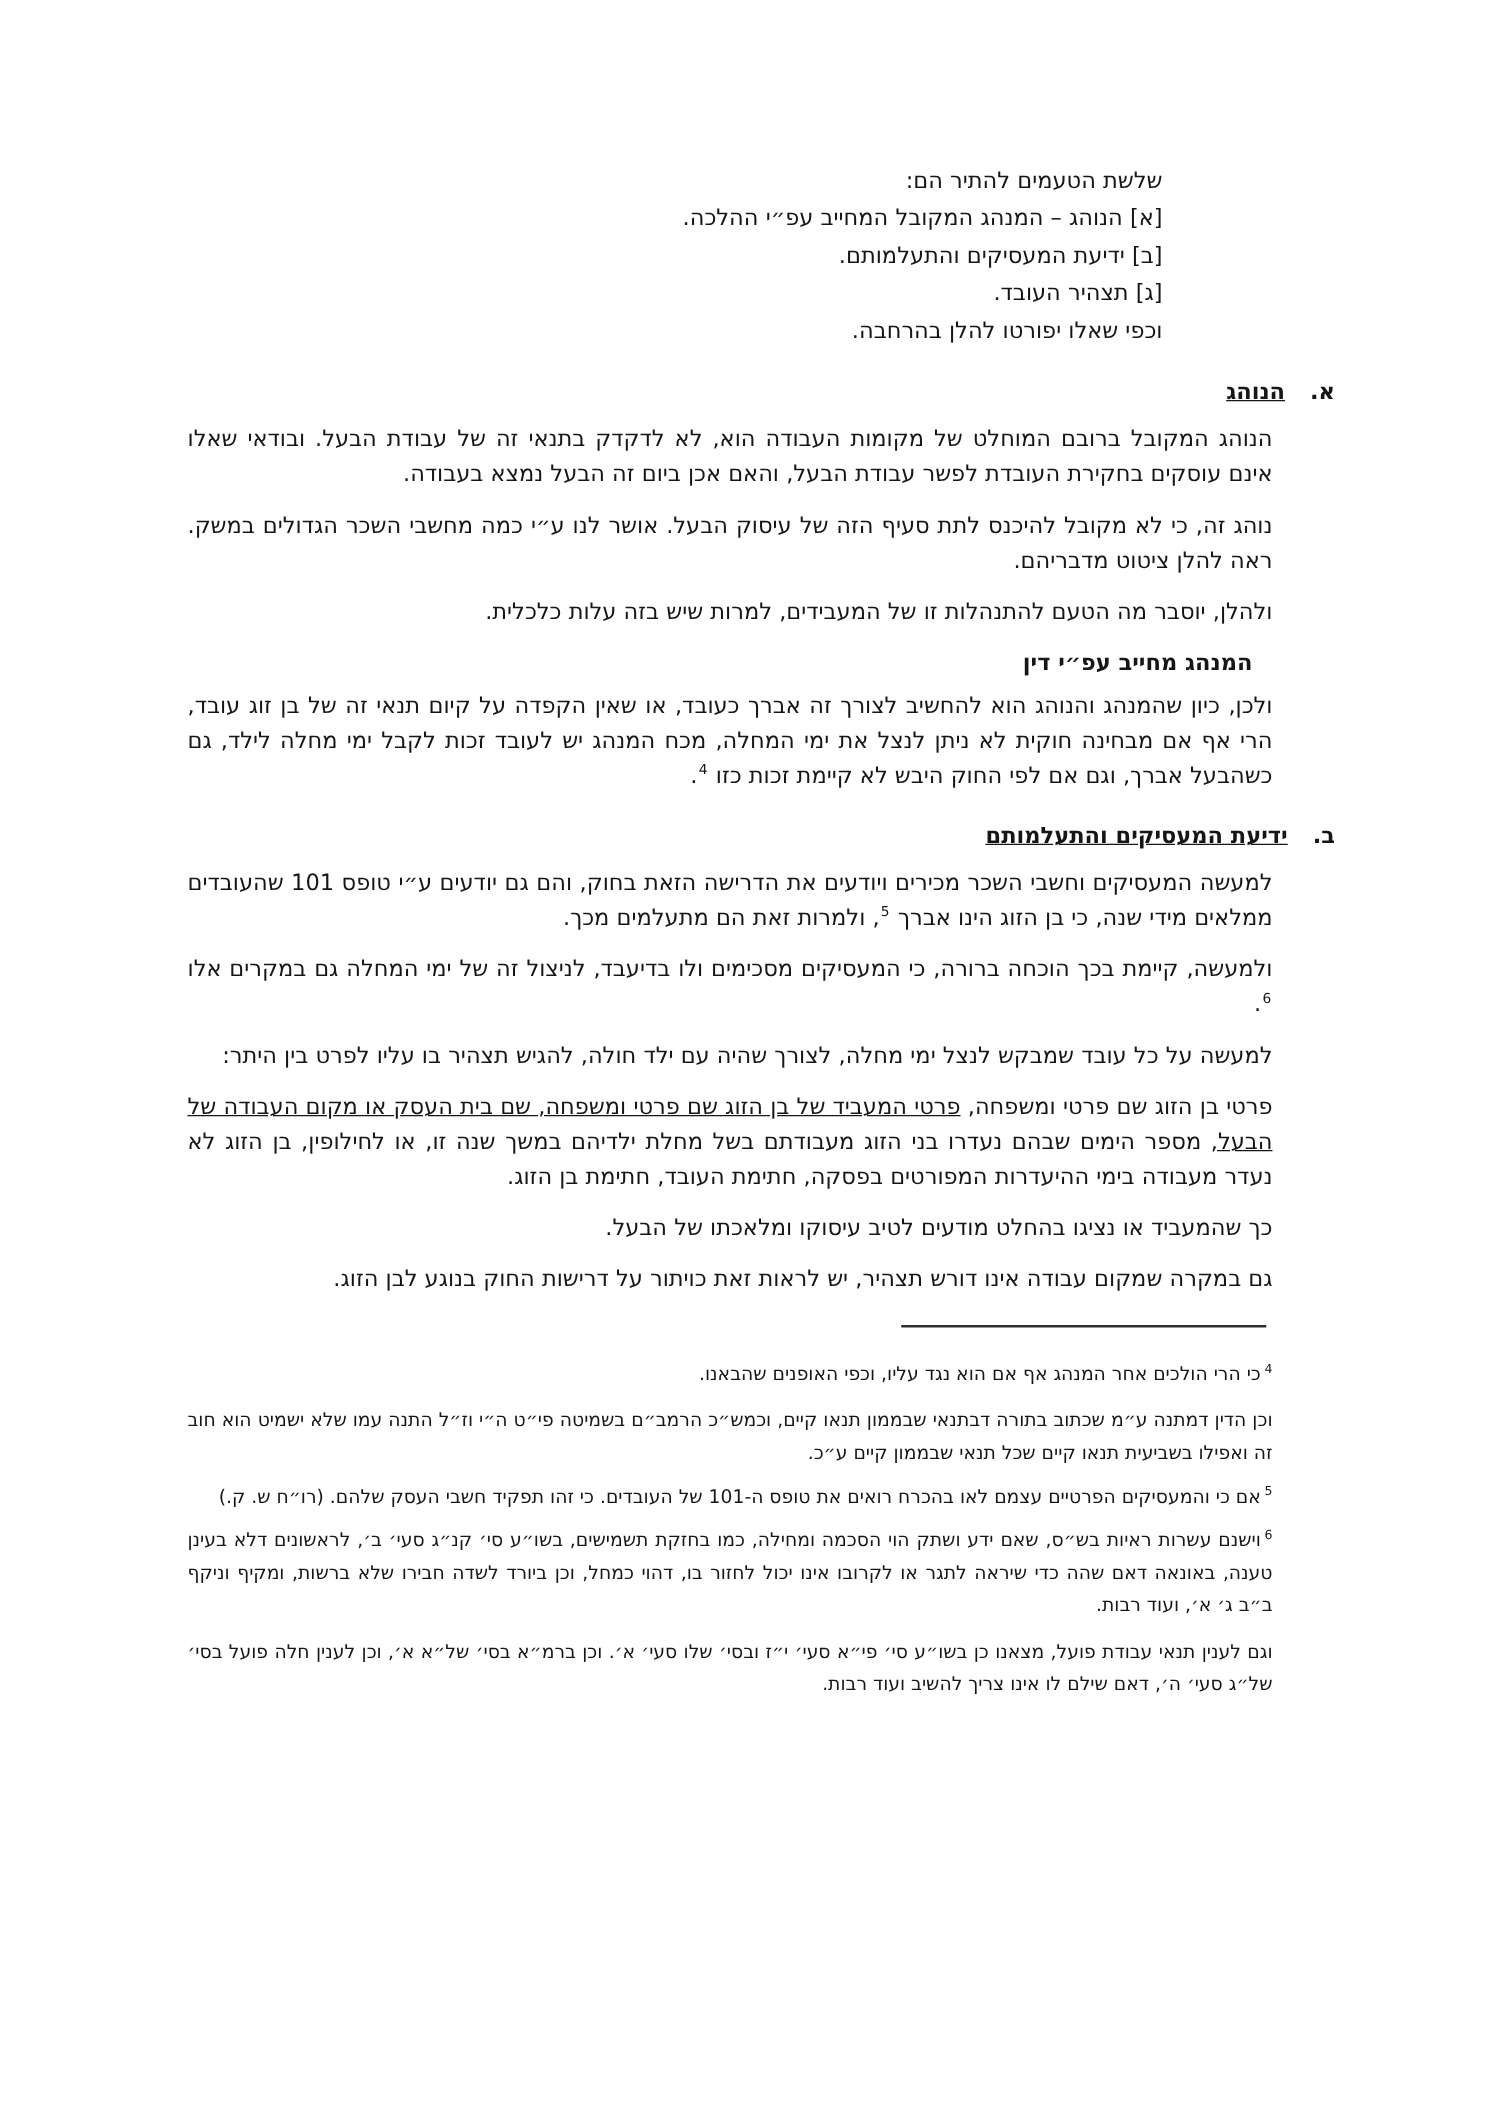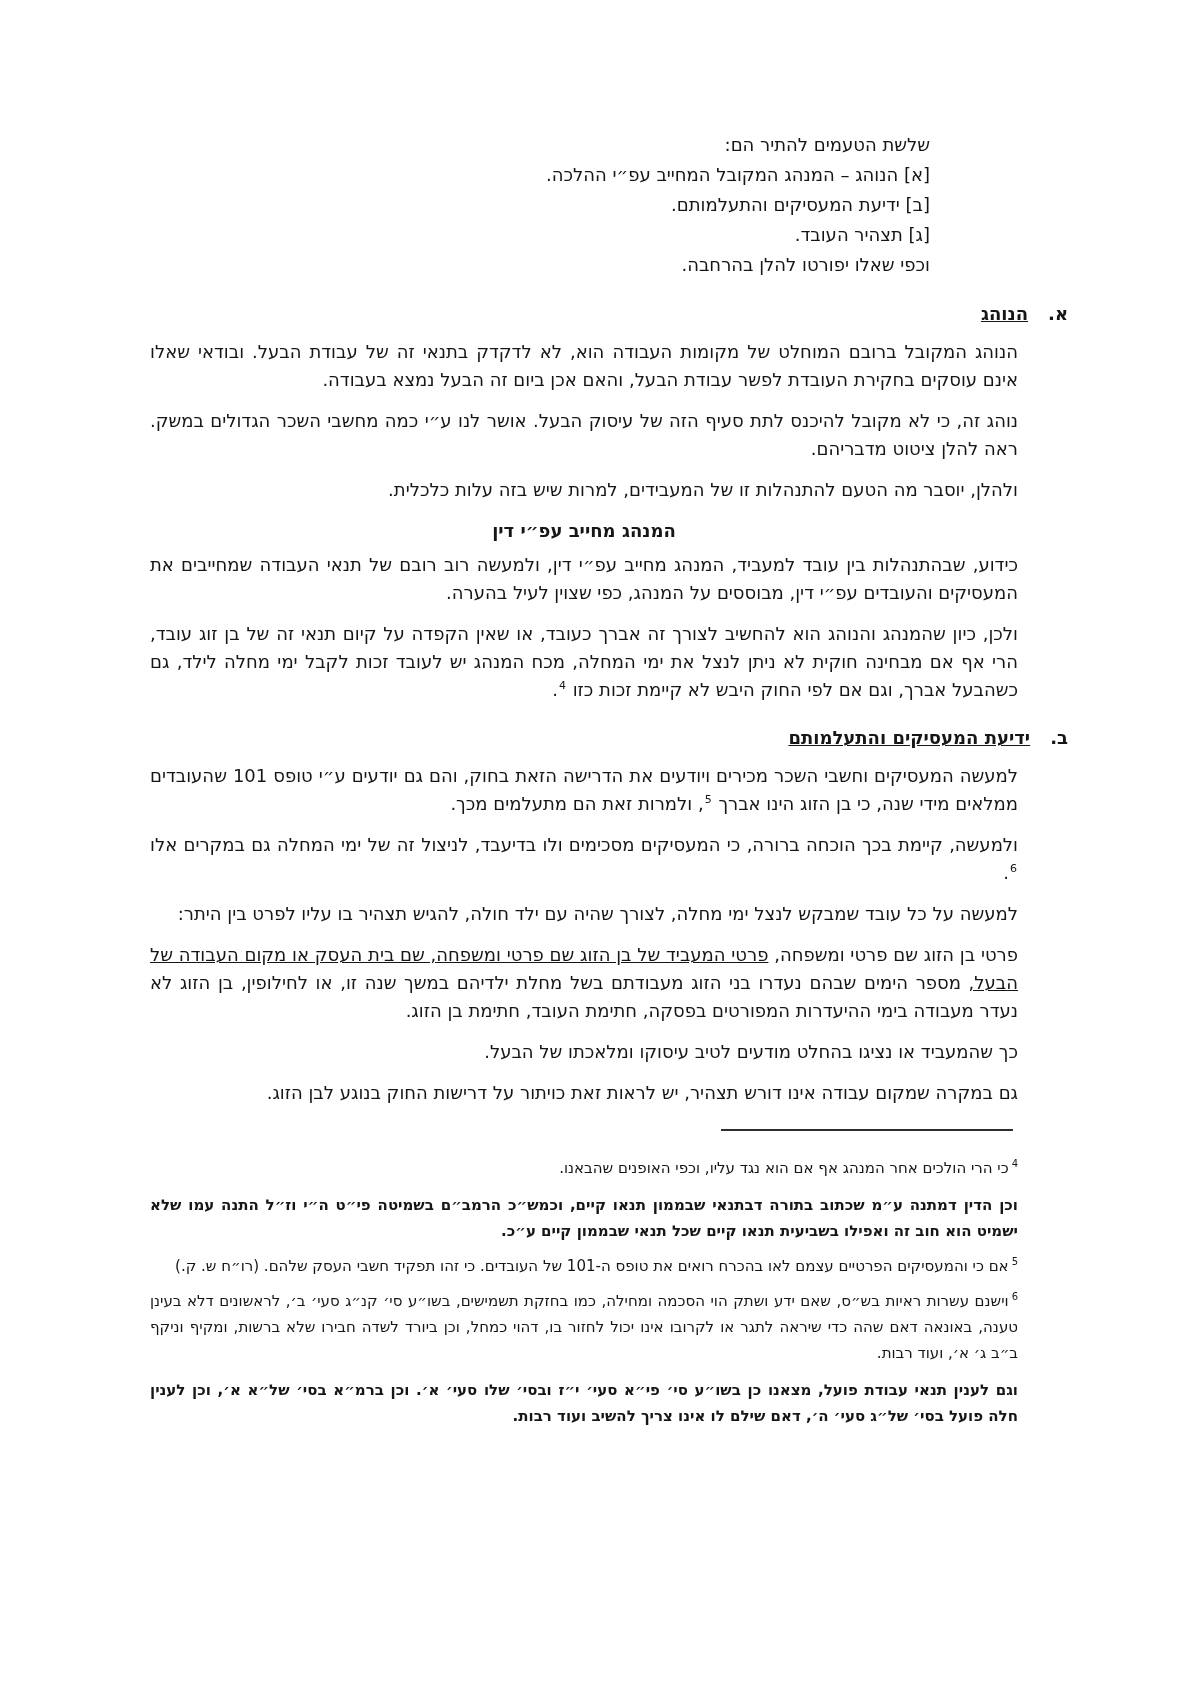"המנהג מחייב עפ״י דין" .subhead { margin: 2px 0 6px 0 -> 2px 16px 6px 0; text-align: center -> right }
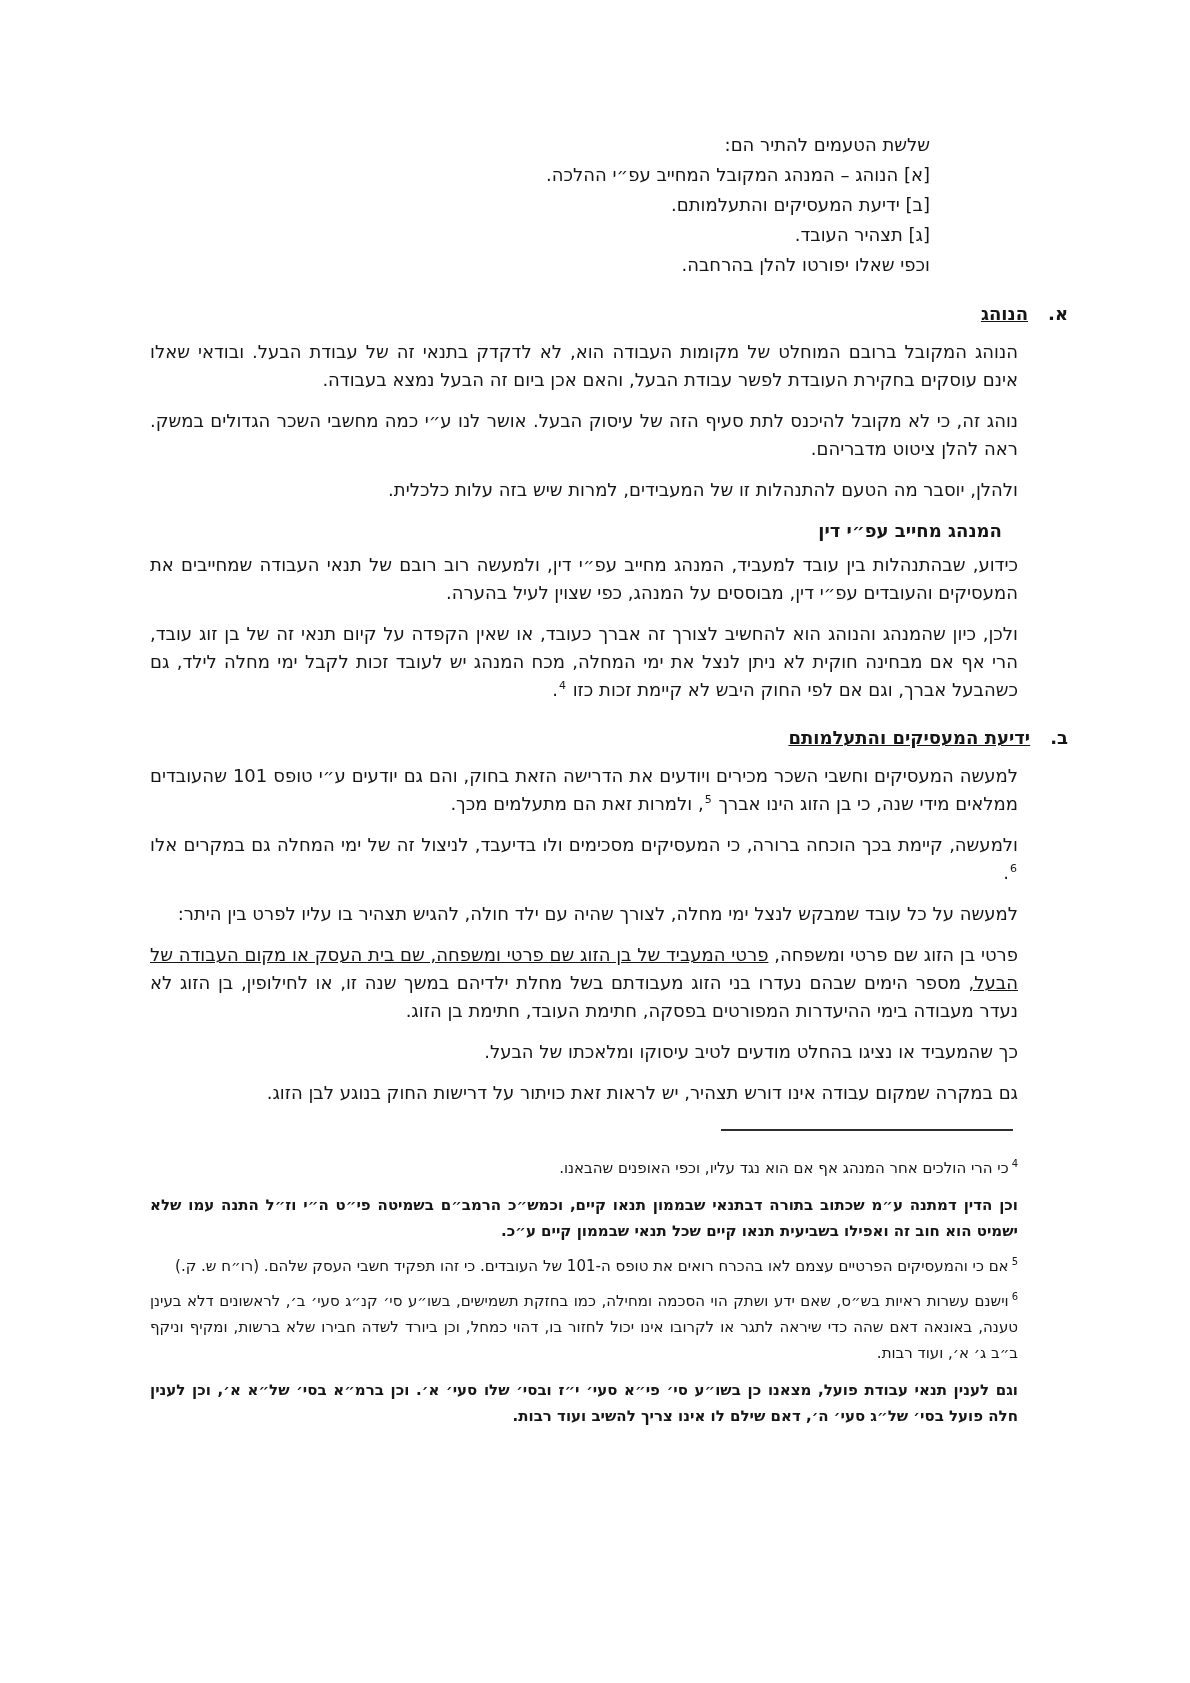"כידוע, שבהתנהלות בין עובד למעביד," p.body-p { html: <p>כידוע, שבהתנהלות בין עובד למעביד, המנהג מחייב עפ״י דין, ולמעשה רוב רובם של תנאי העבודה שמחייבים את המעסיקים והעובדים עפ״י דין, מבוססים על המנהג, כפי שצוין לעיל בהערה.</p> -> none }
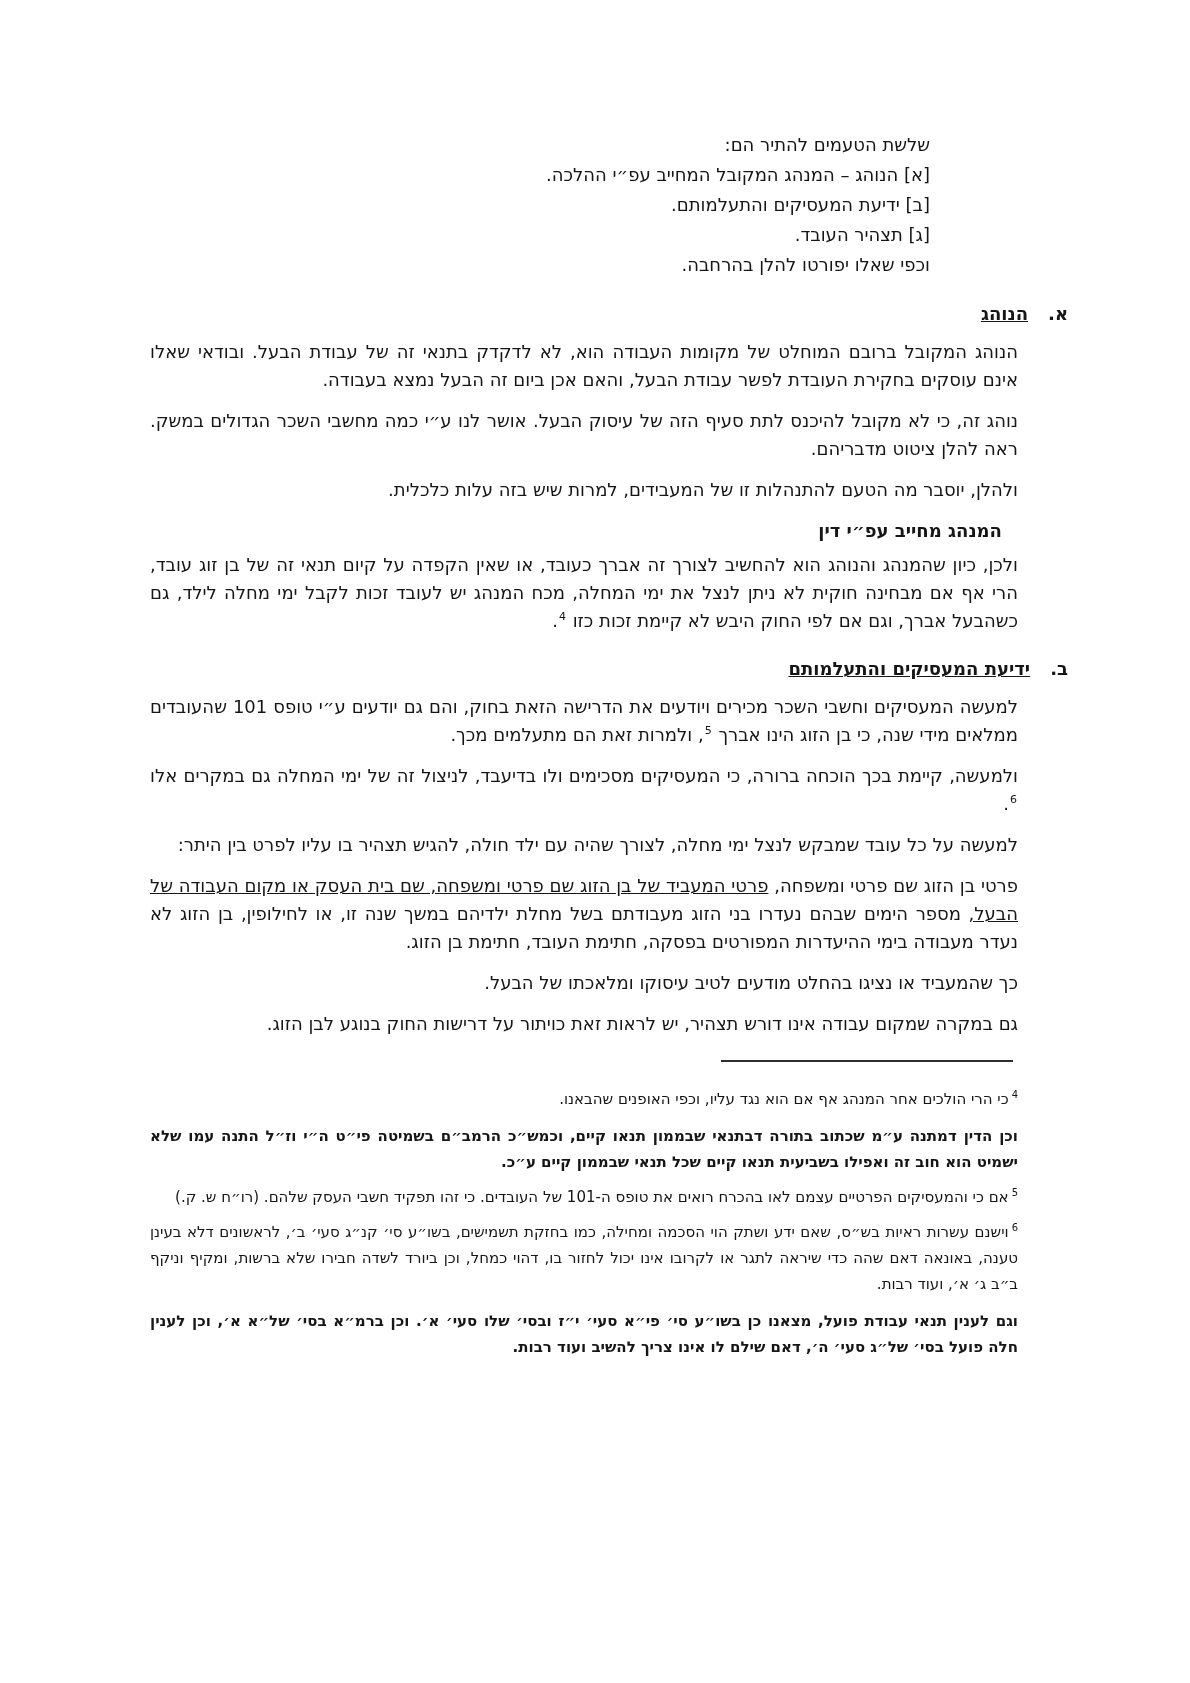"וכן הדין דמתנה ע״מ שכתוב" .footnotes p.cont { font-weight: bold -> none }
